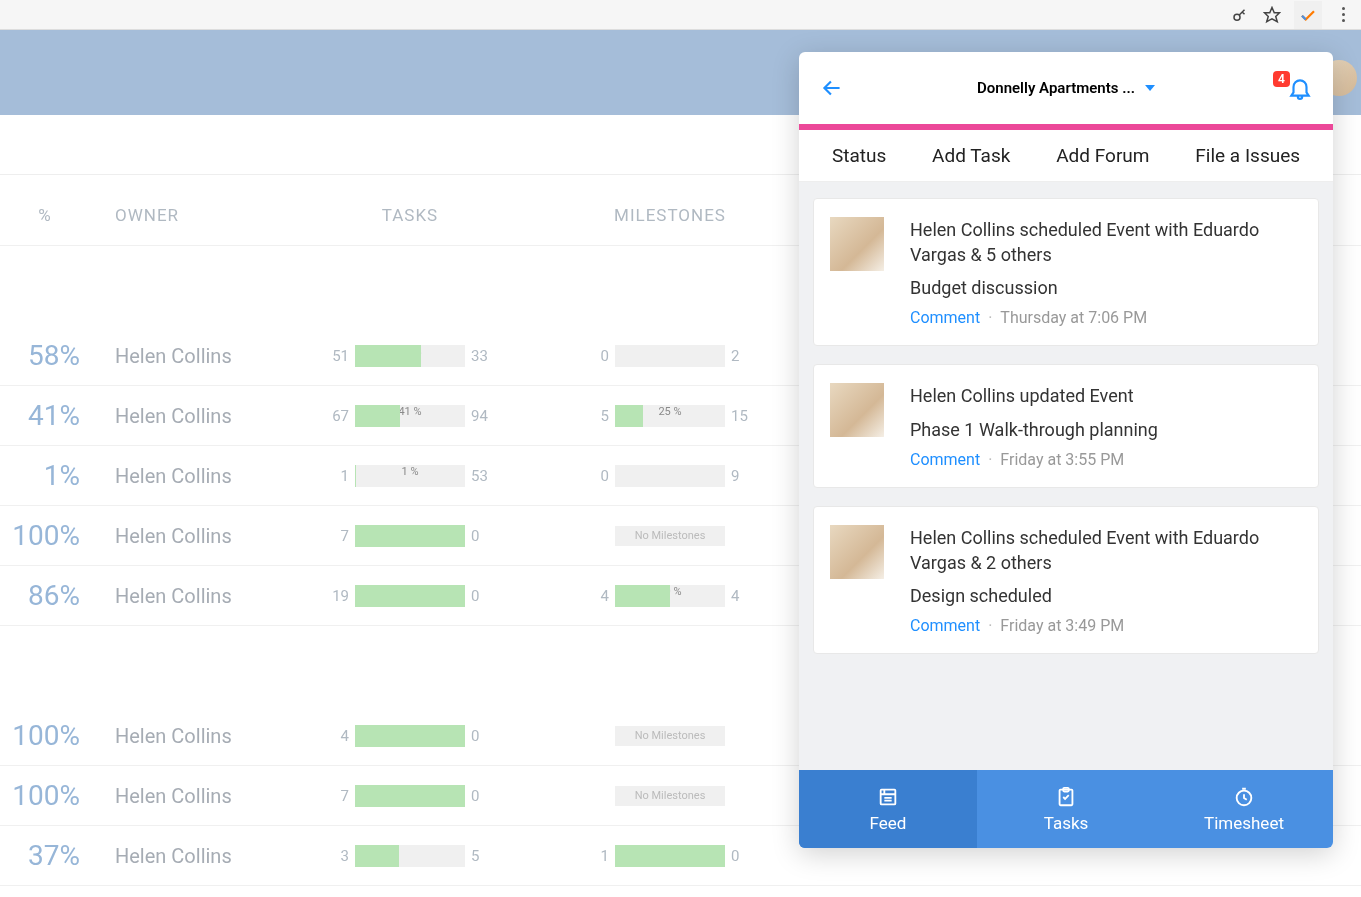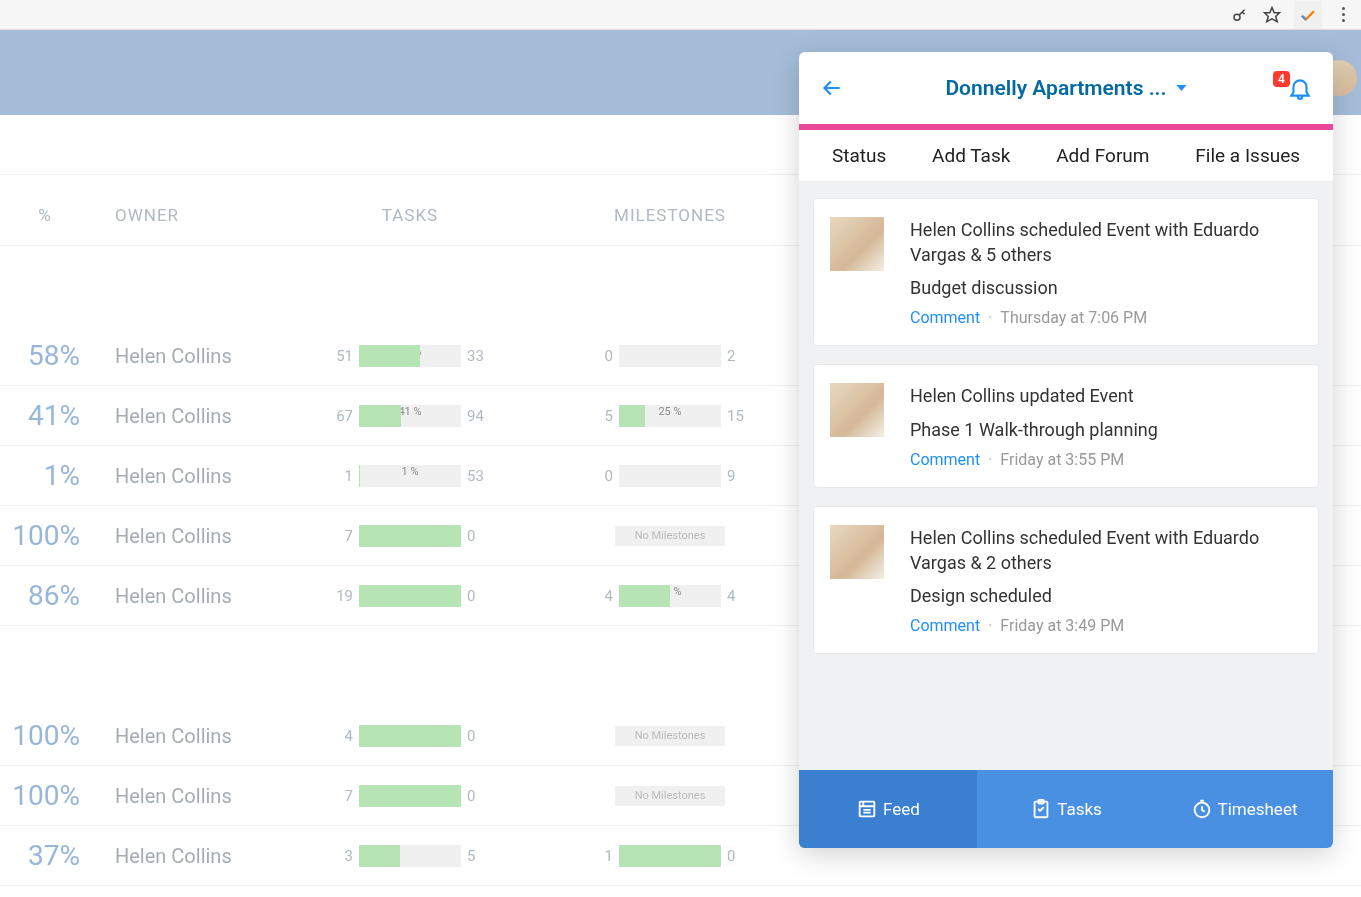"Donnelly Apartments ..." .overlay-title-wrap { color: #0369a1 -> #000000; font-size: 21px -> 15px }
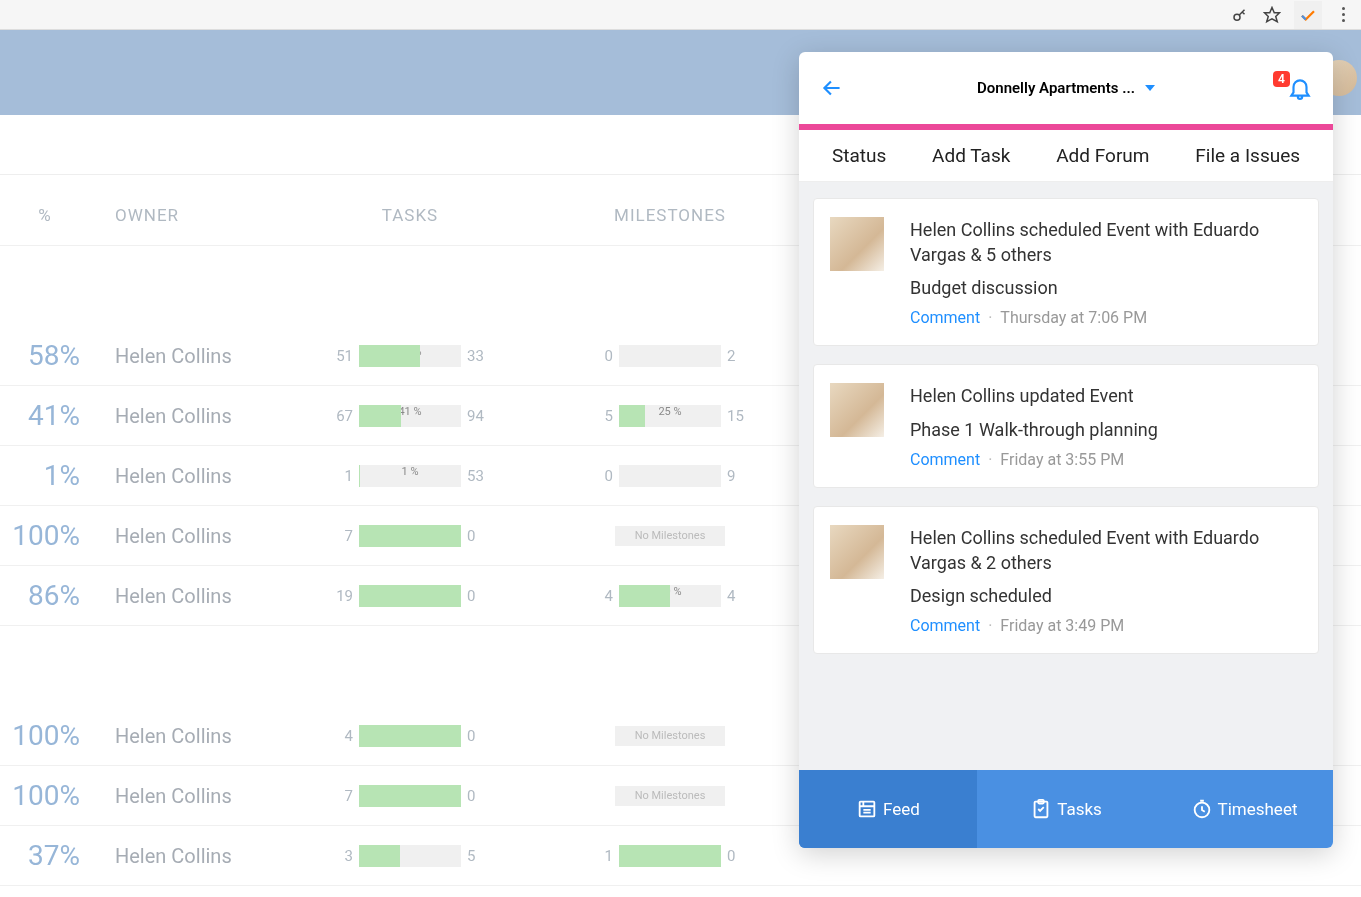"41 %" .bar-wrap { width: 102px -> 110px }
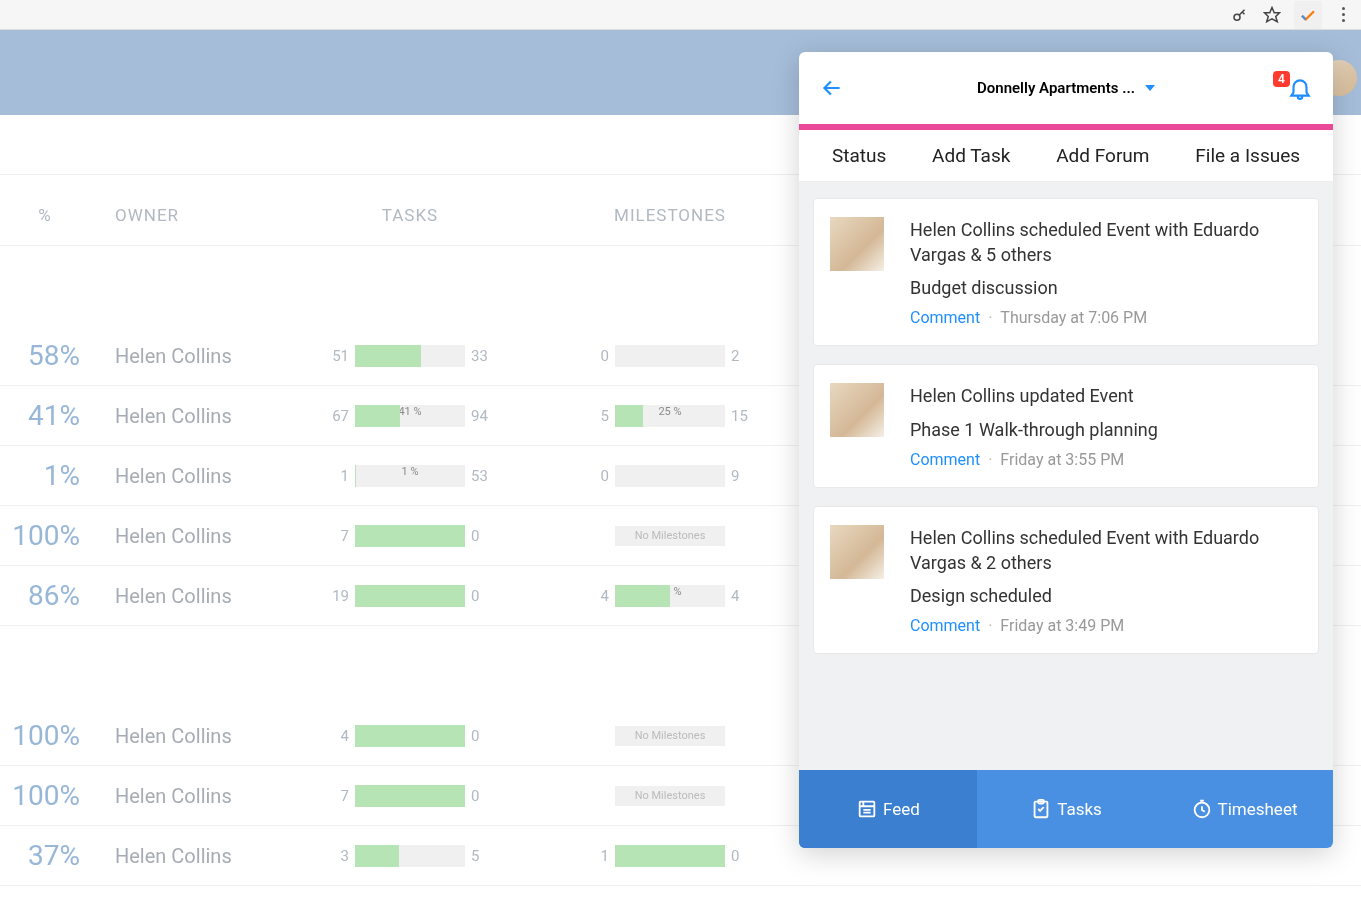"Feed" .nav-item { flex-direction: row -> column }
